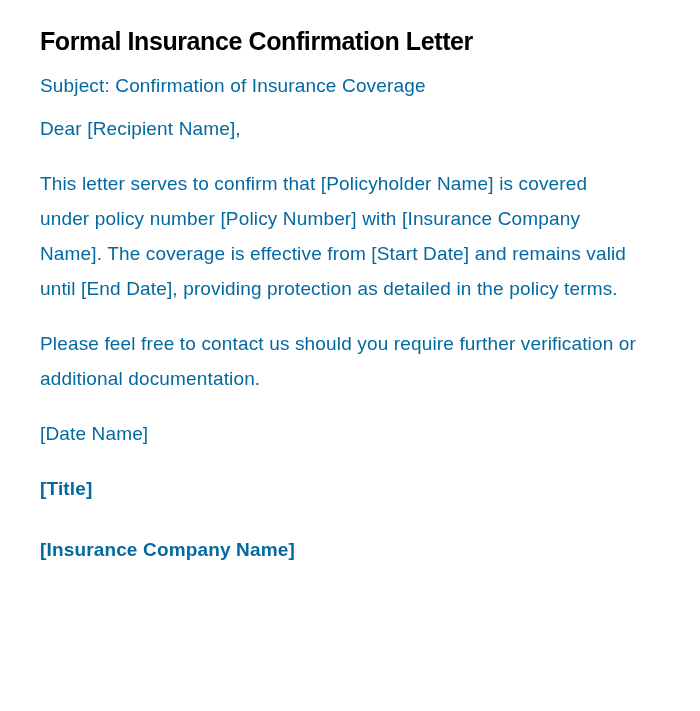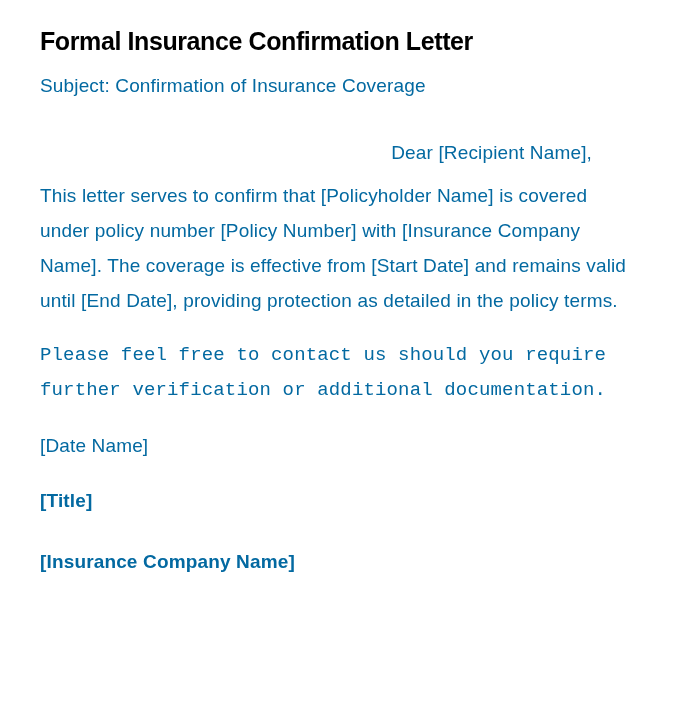"Dear [Recipient Name]," .greeting { margin-top: 32px -> 8px; text-align: right -> none }
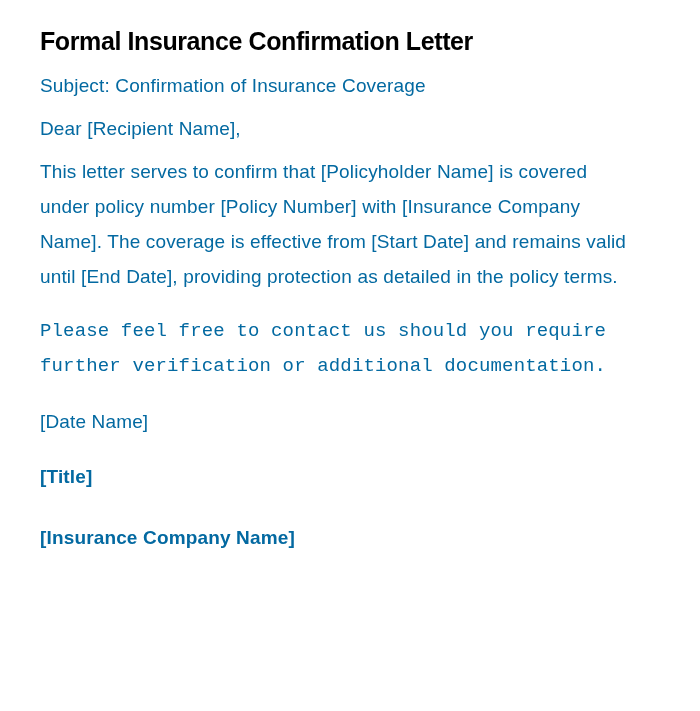"This letter serves to confirm" .body1 { margin-top: 8px -> 20px }
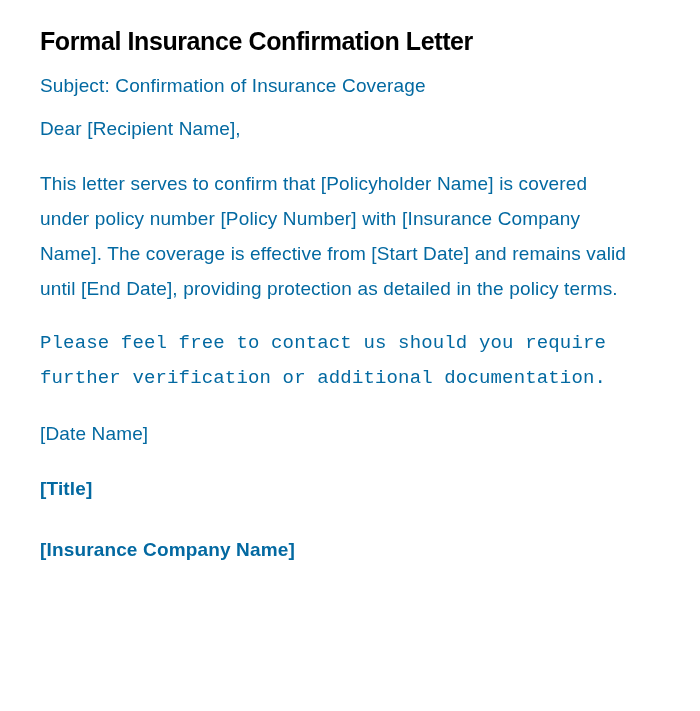"Please feel free to contact" .body2 { font-family: Liberation Mono, monospace -> none }
